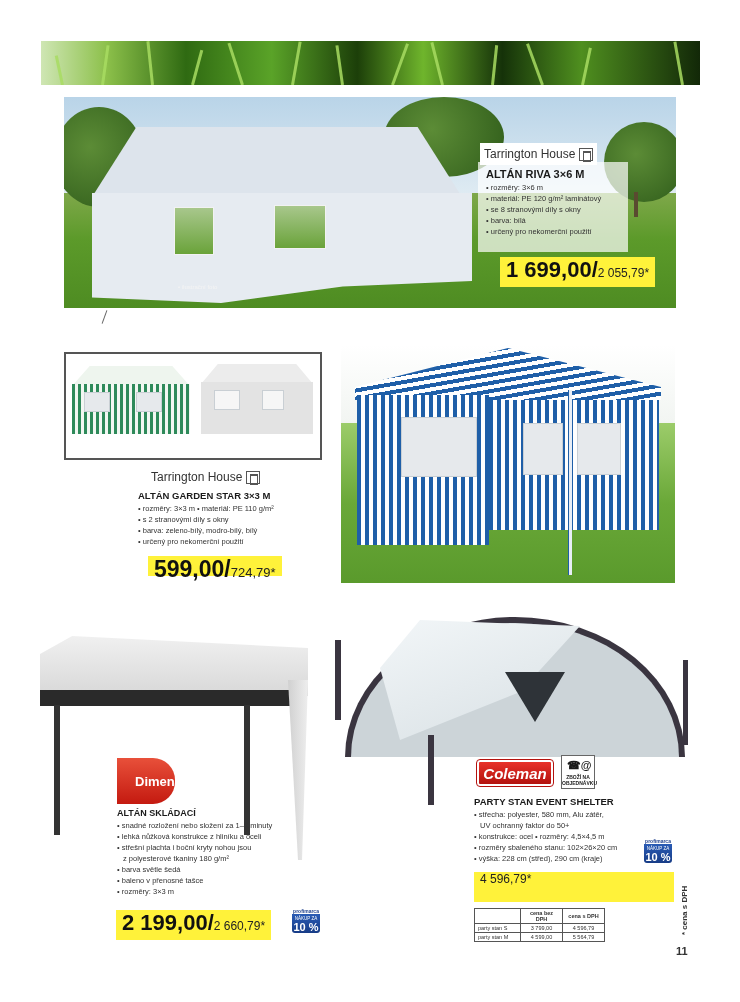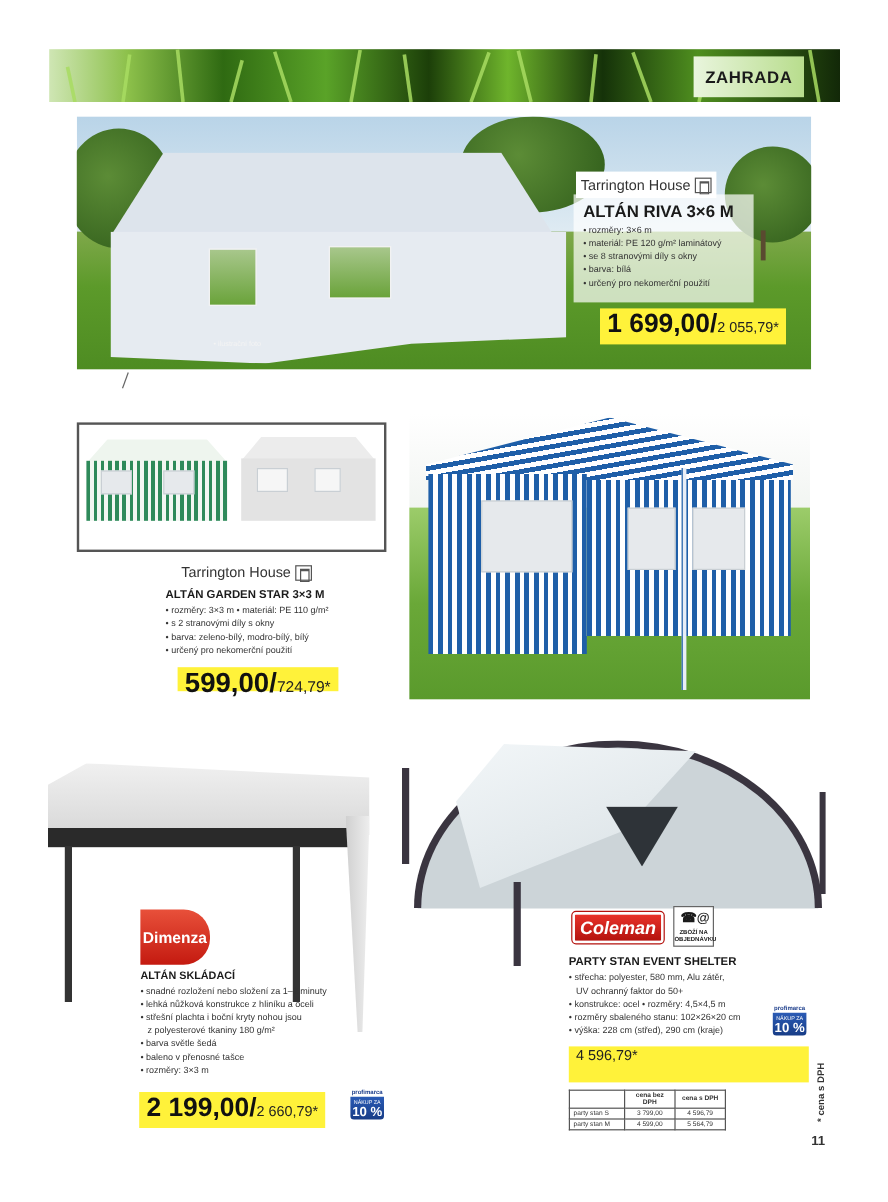"ZAHRADA" div.banner-tag { html: <div>ZAHRADA</div> -> none }
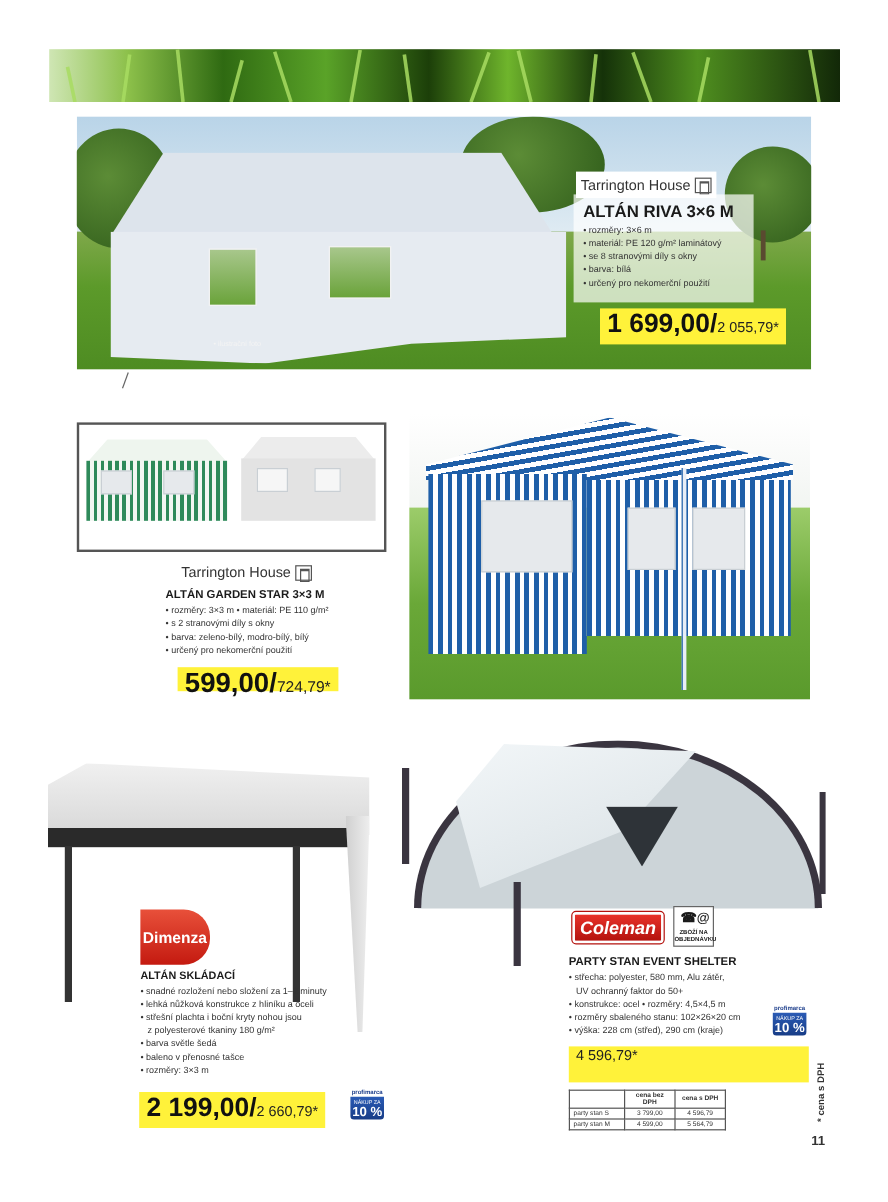"ALTÁN RIVA 3×6 M" .prod-title { font-size: 14px -> 11px }
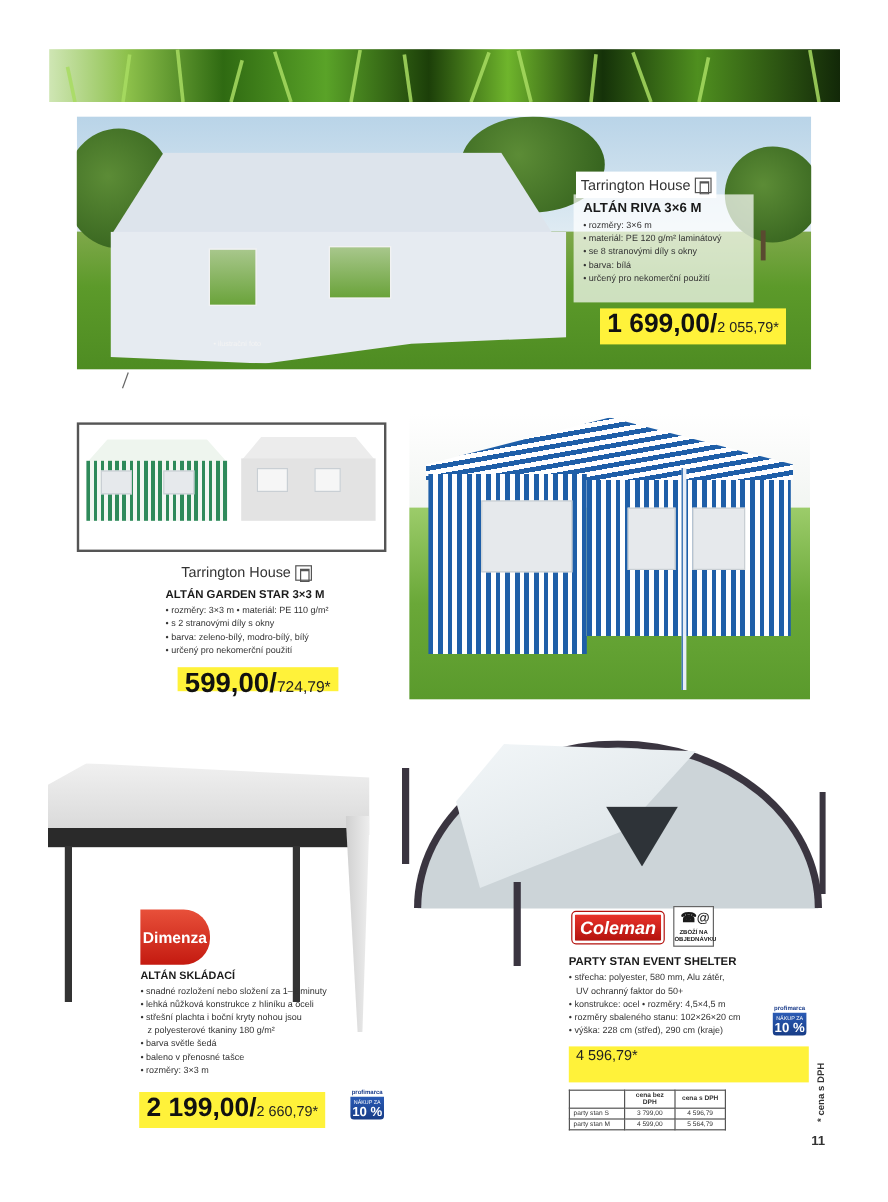"Dimenza" .dimenza { padding-left: 2px -> 18px }
